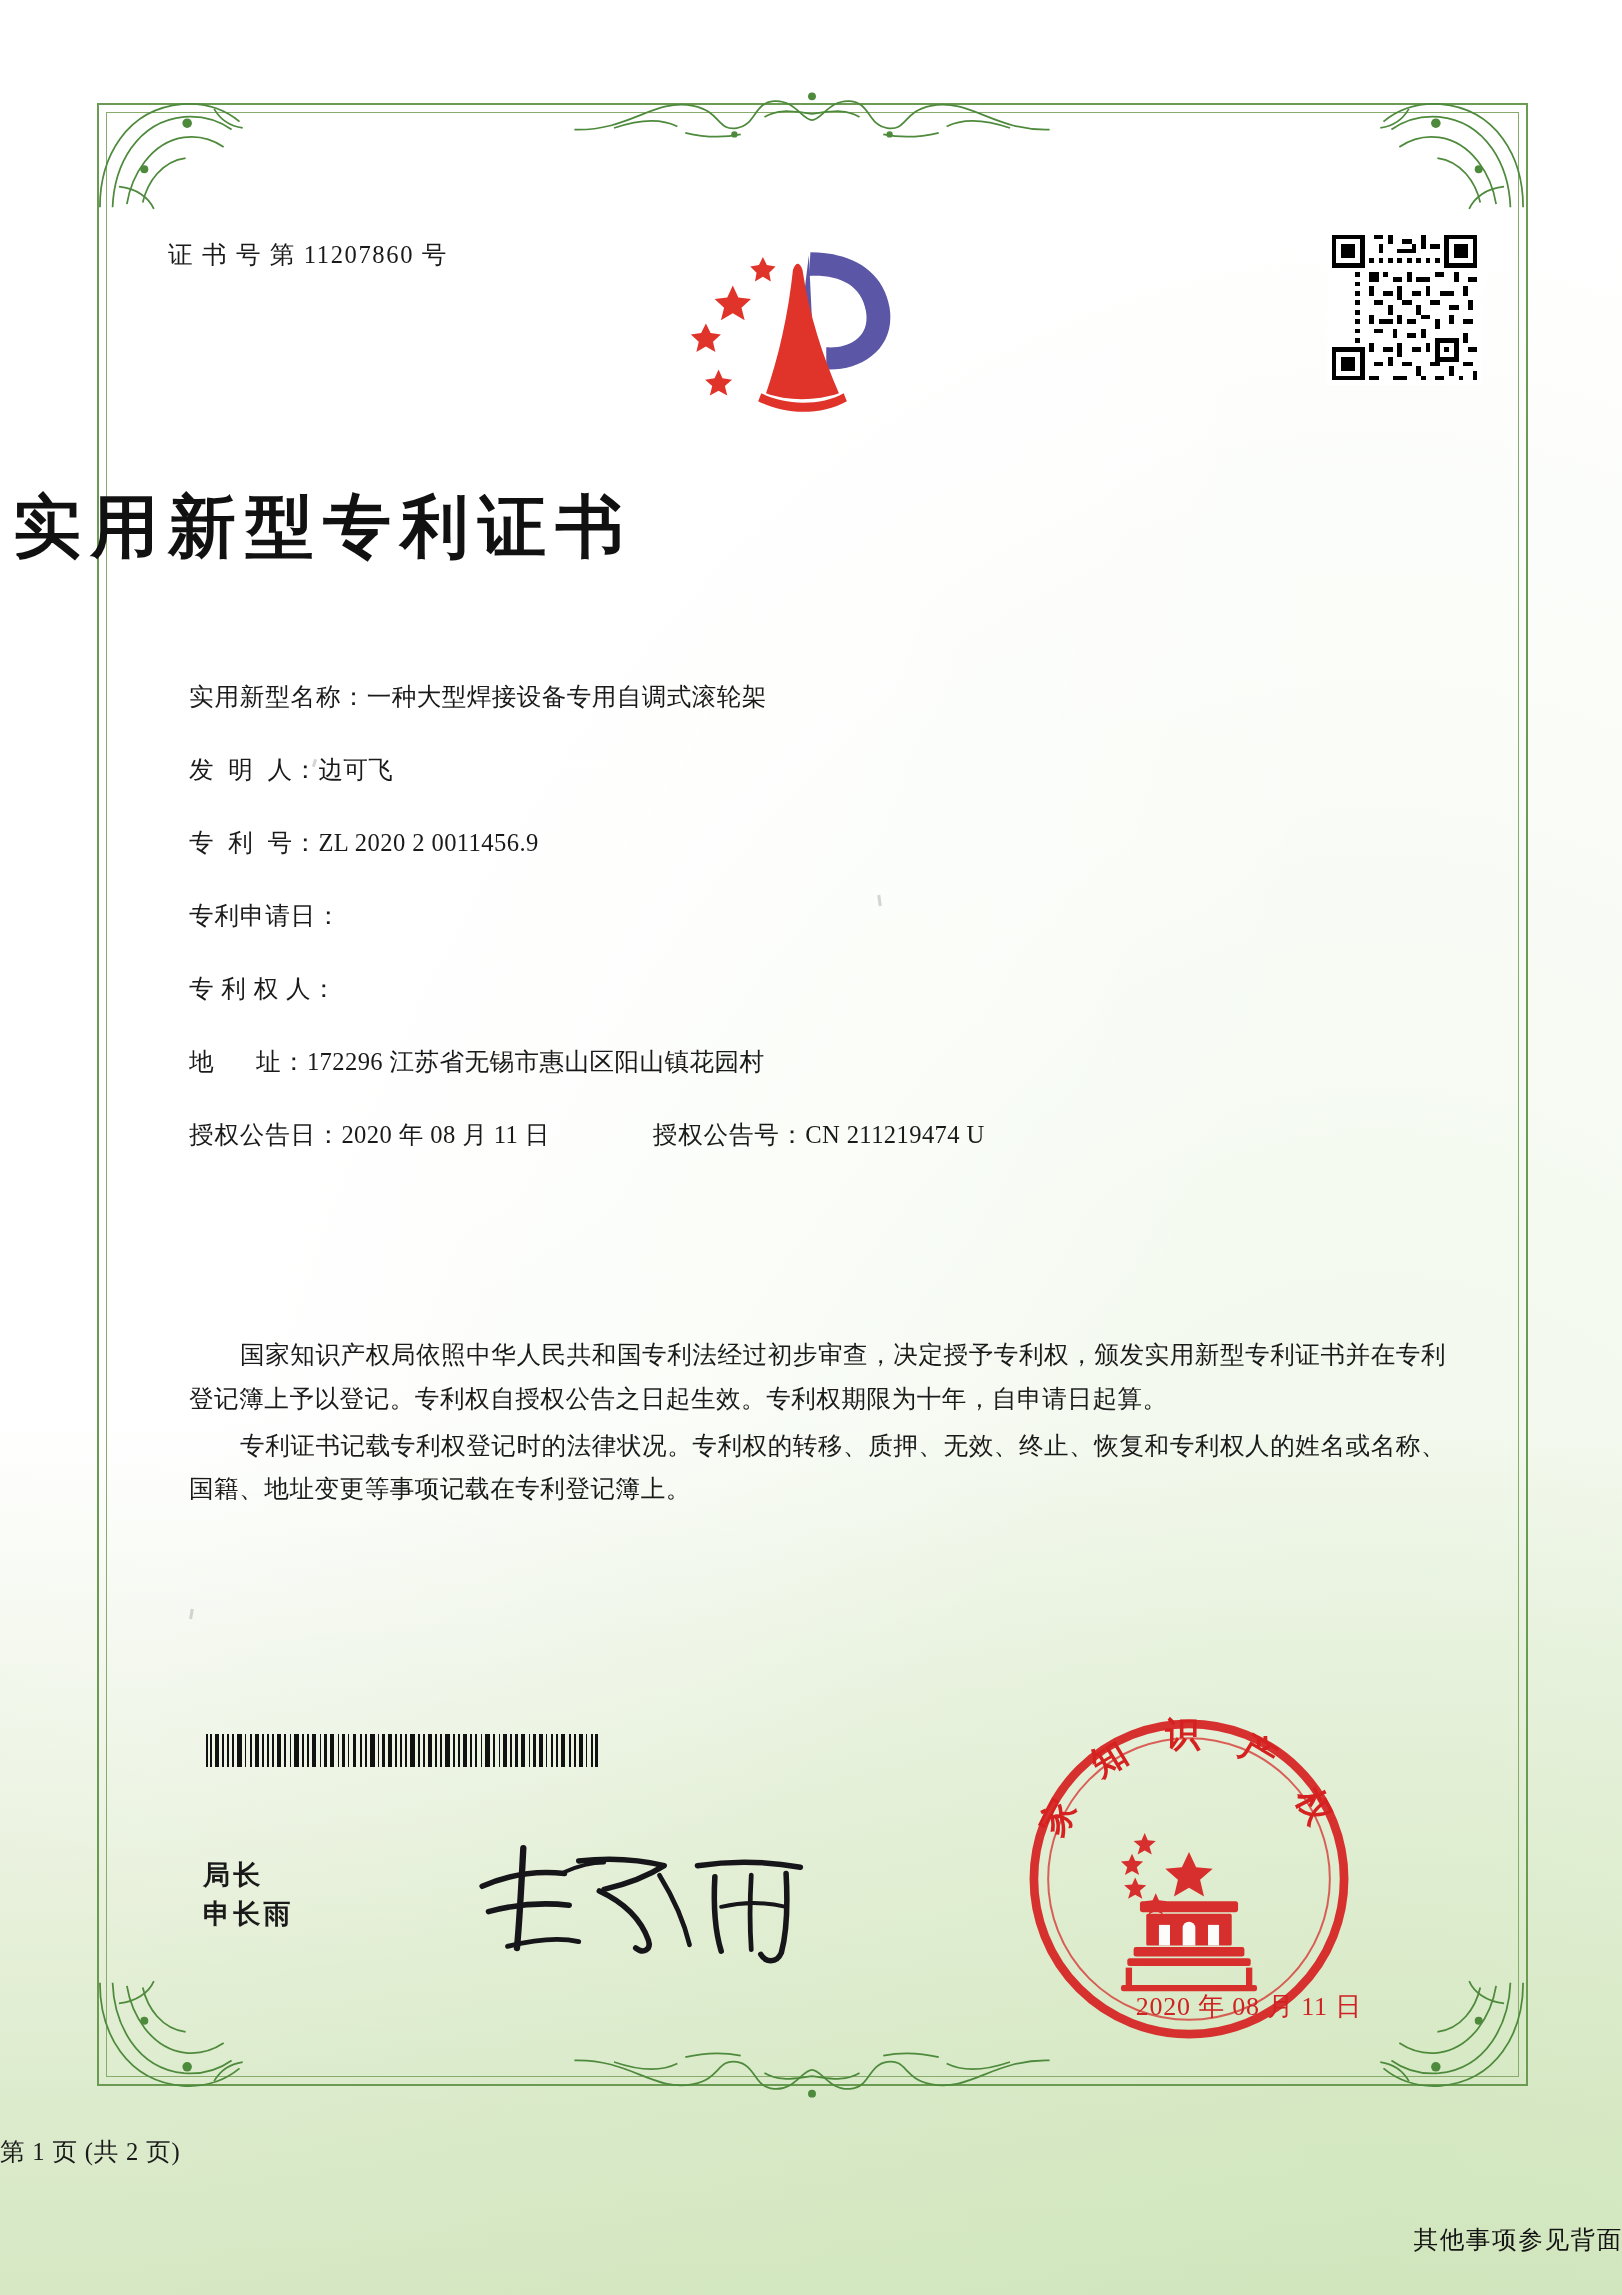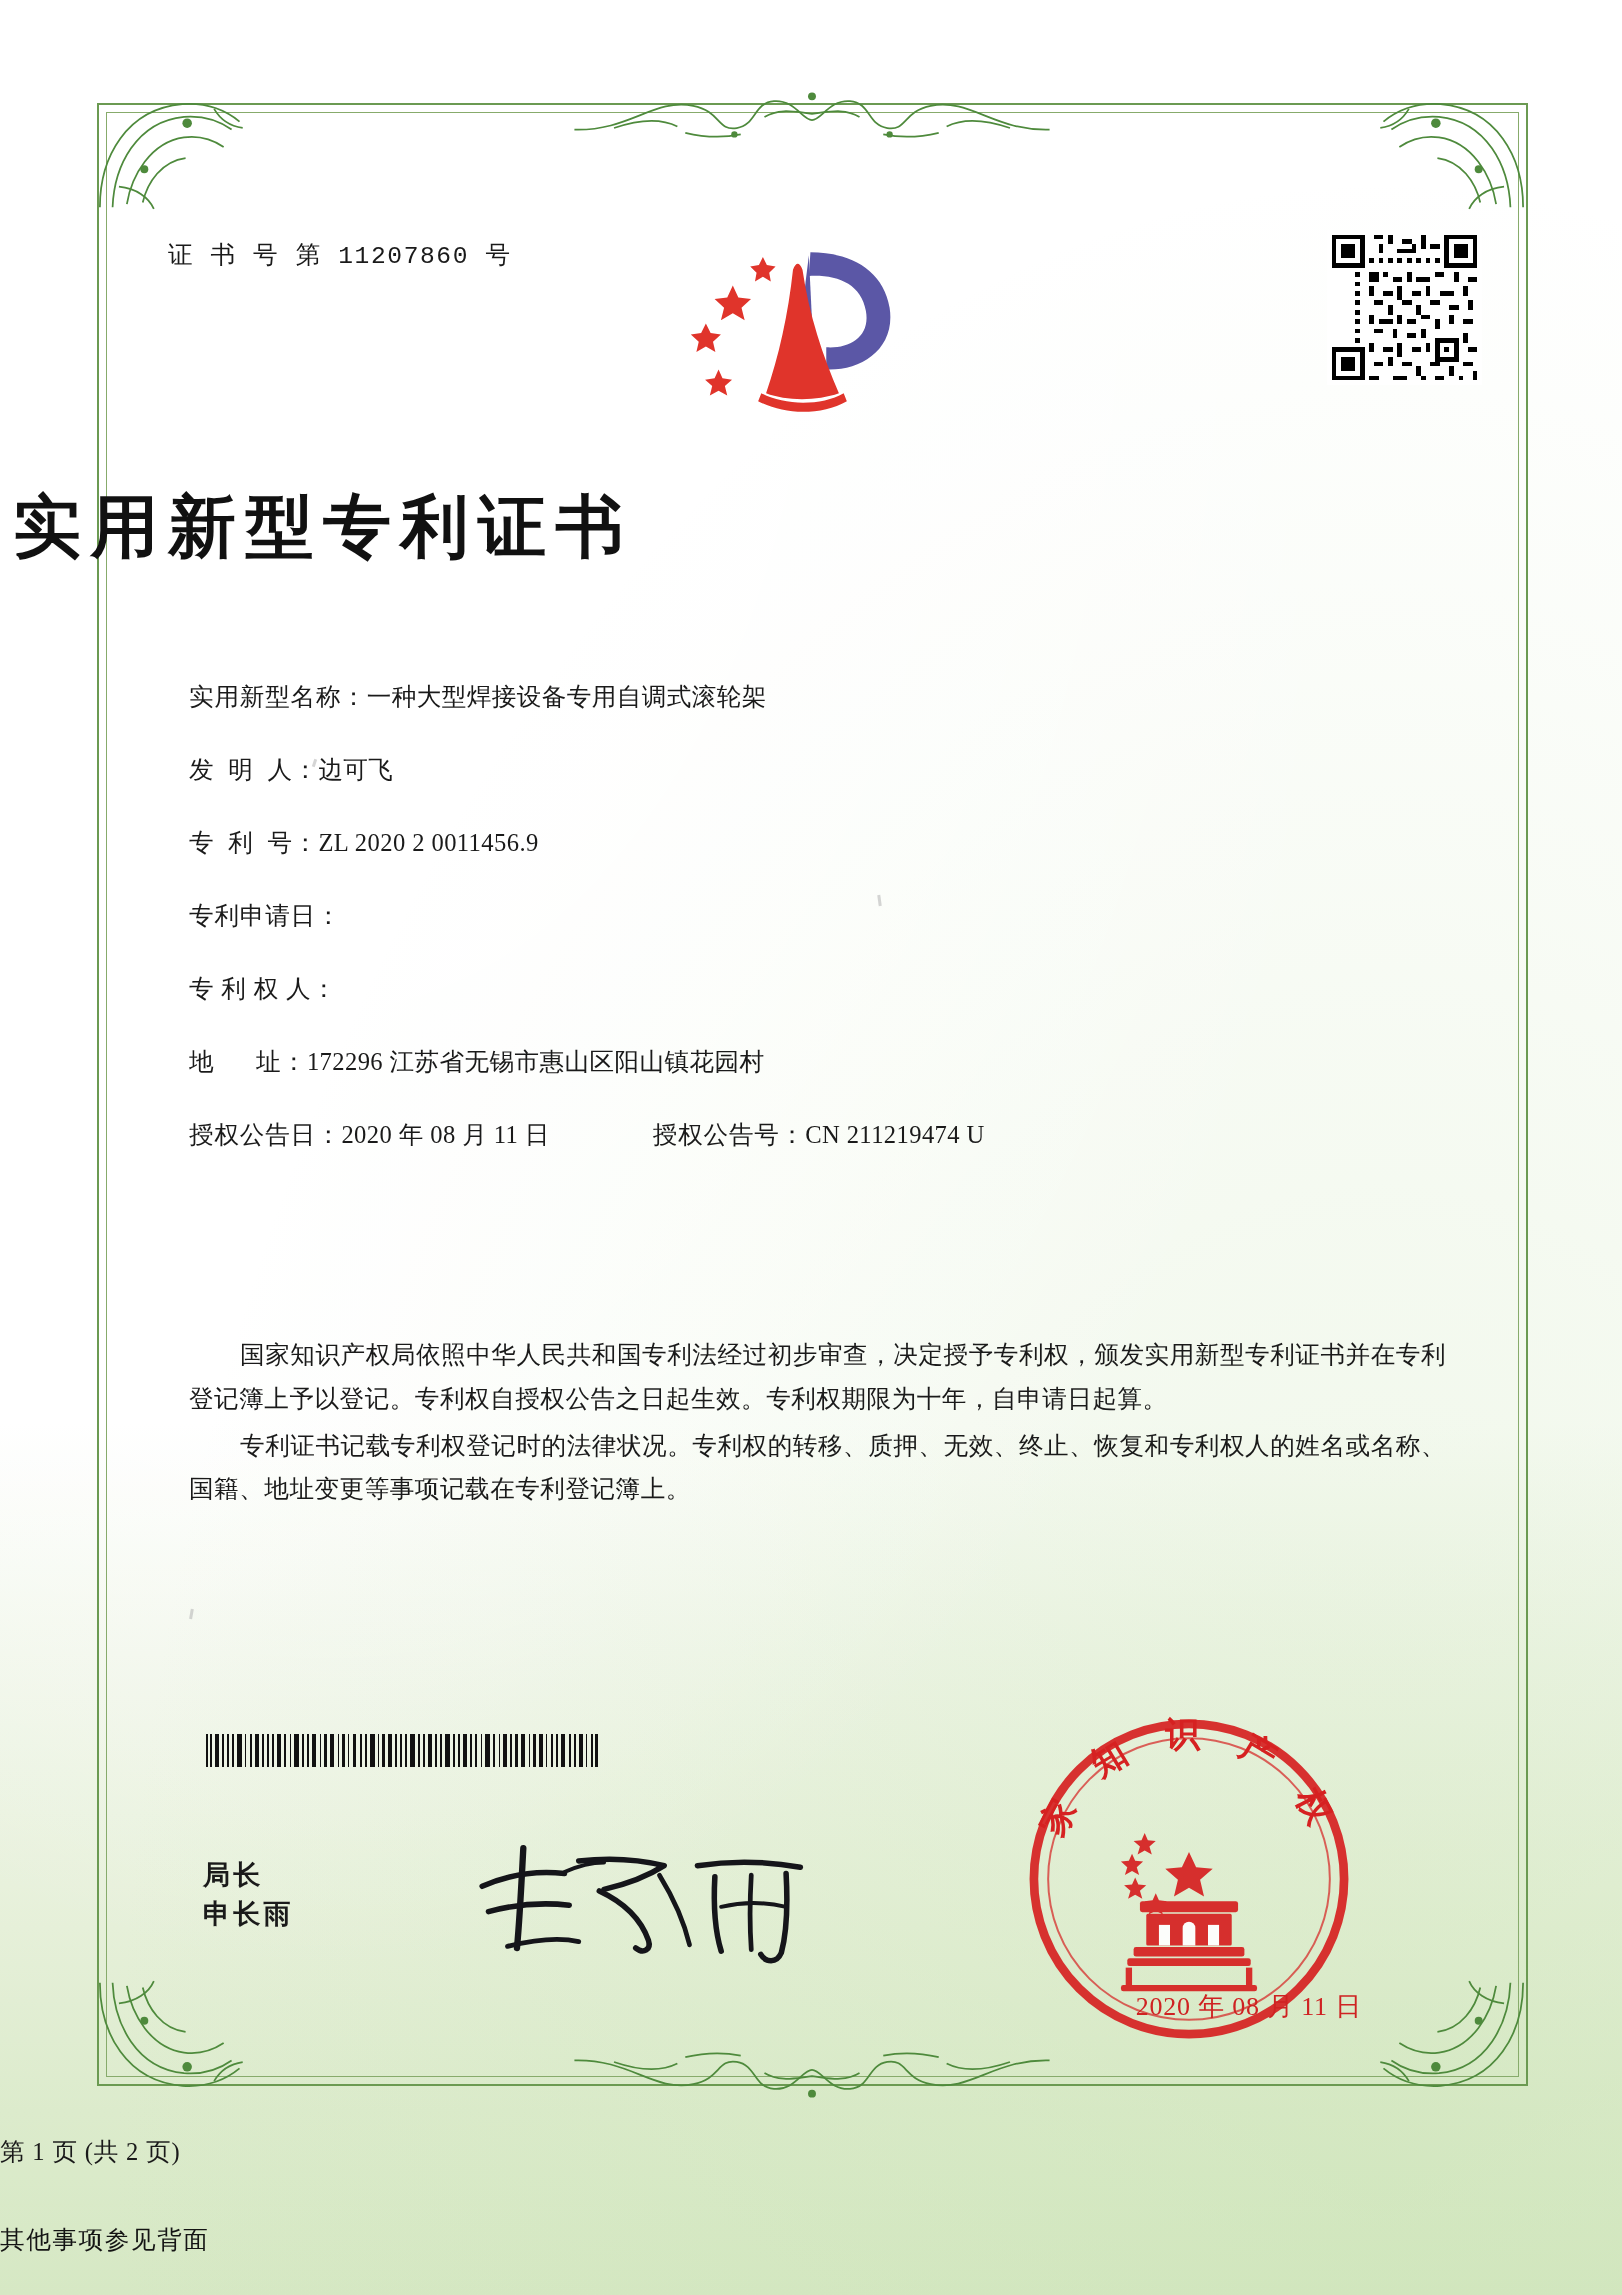"证 书 号 第 11207860" .cert-no { font-family: Liberation Mono, monospace -> Liberation Serif, serif }
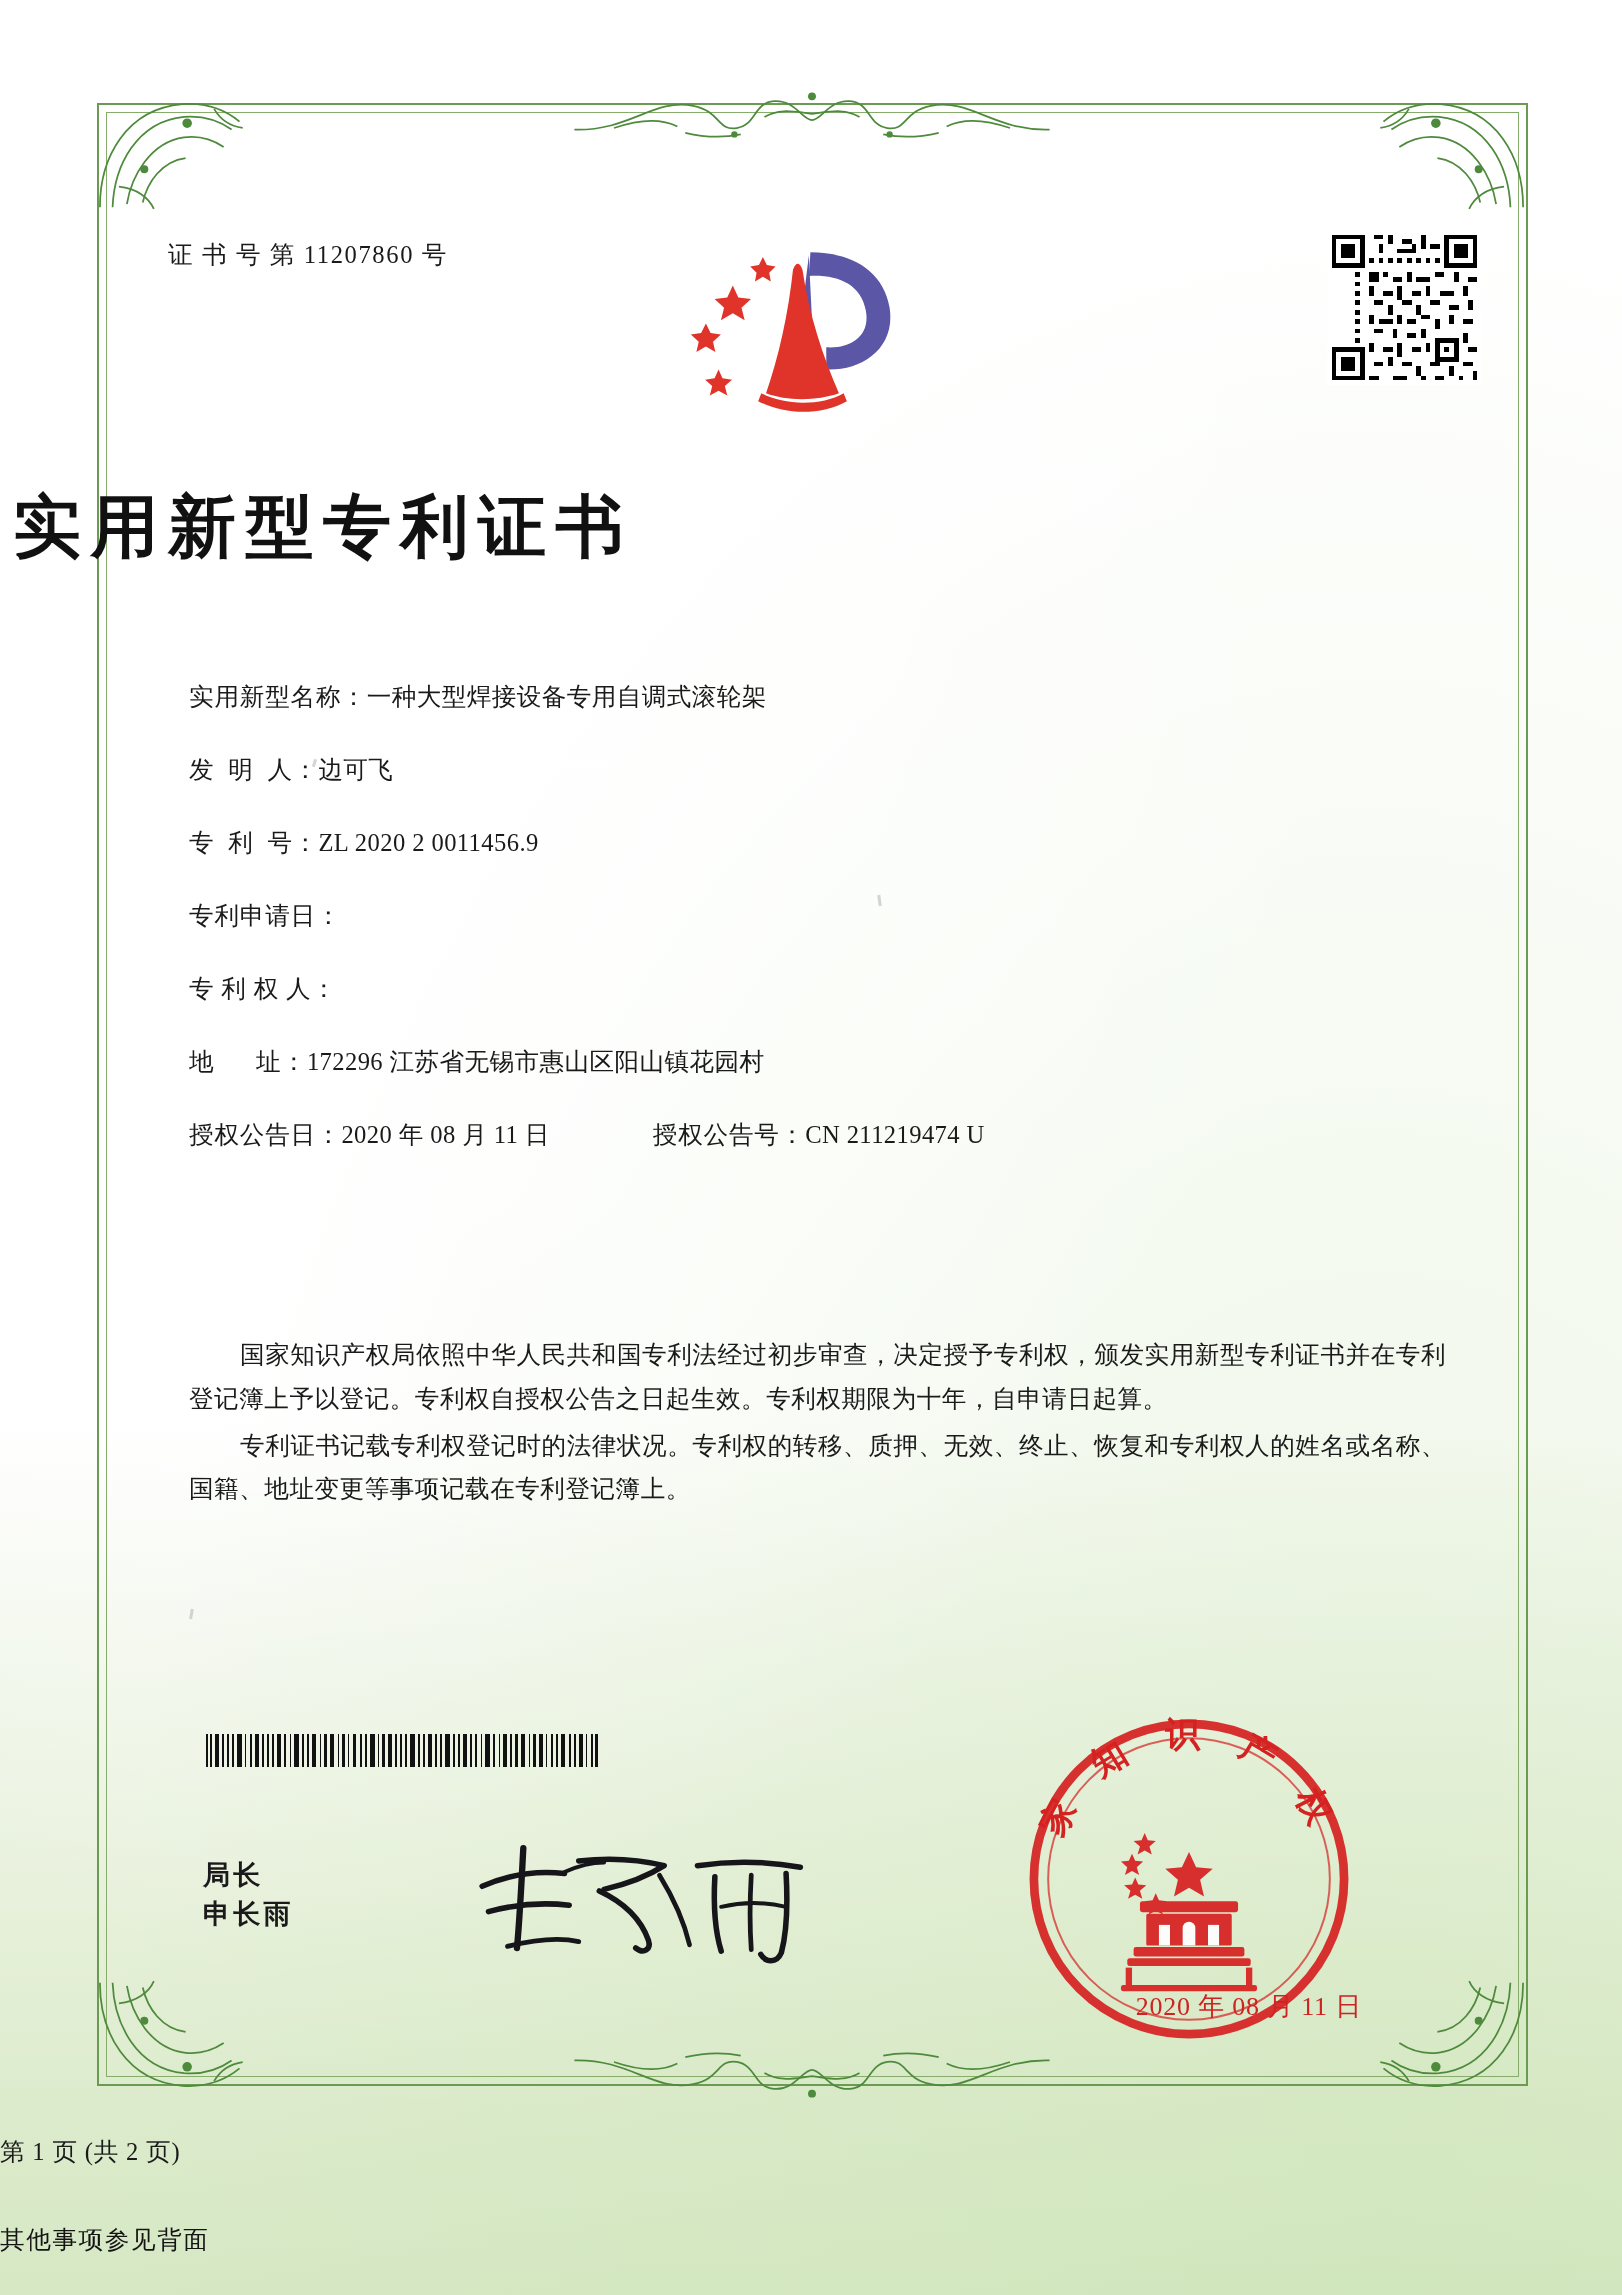"其他事项参见背面" .back-note { text-align: left -> right }
